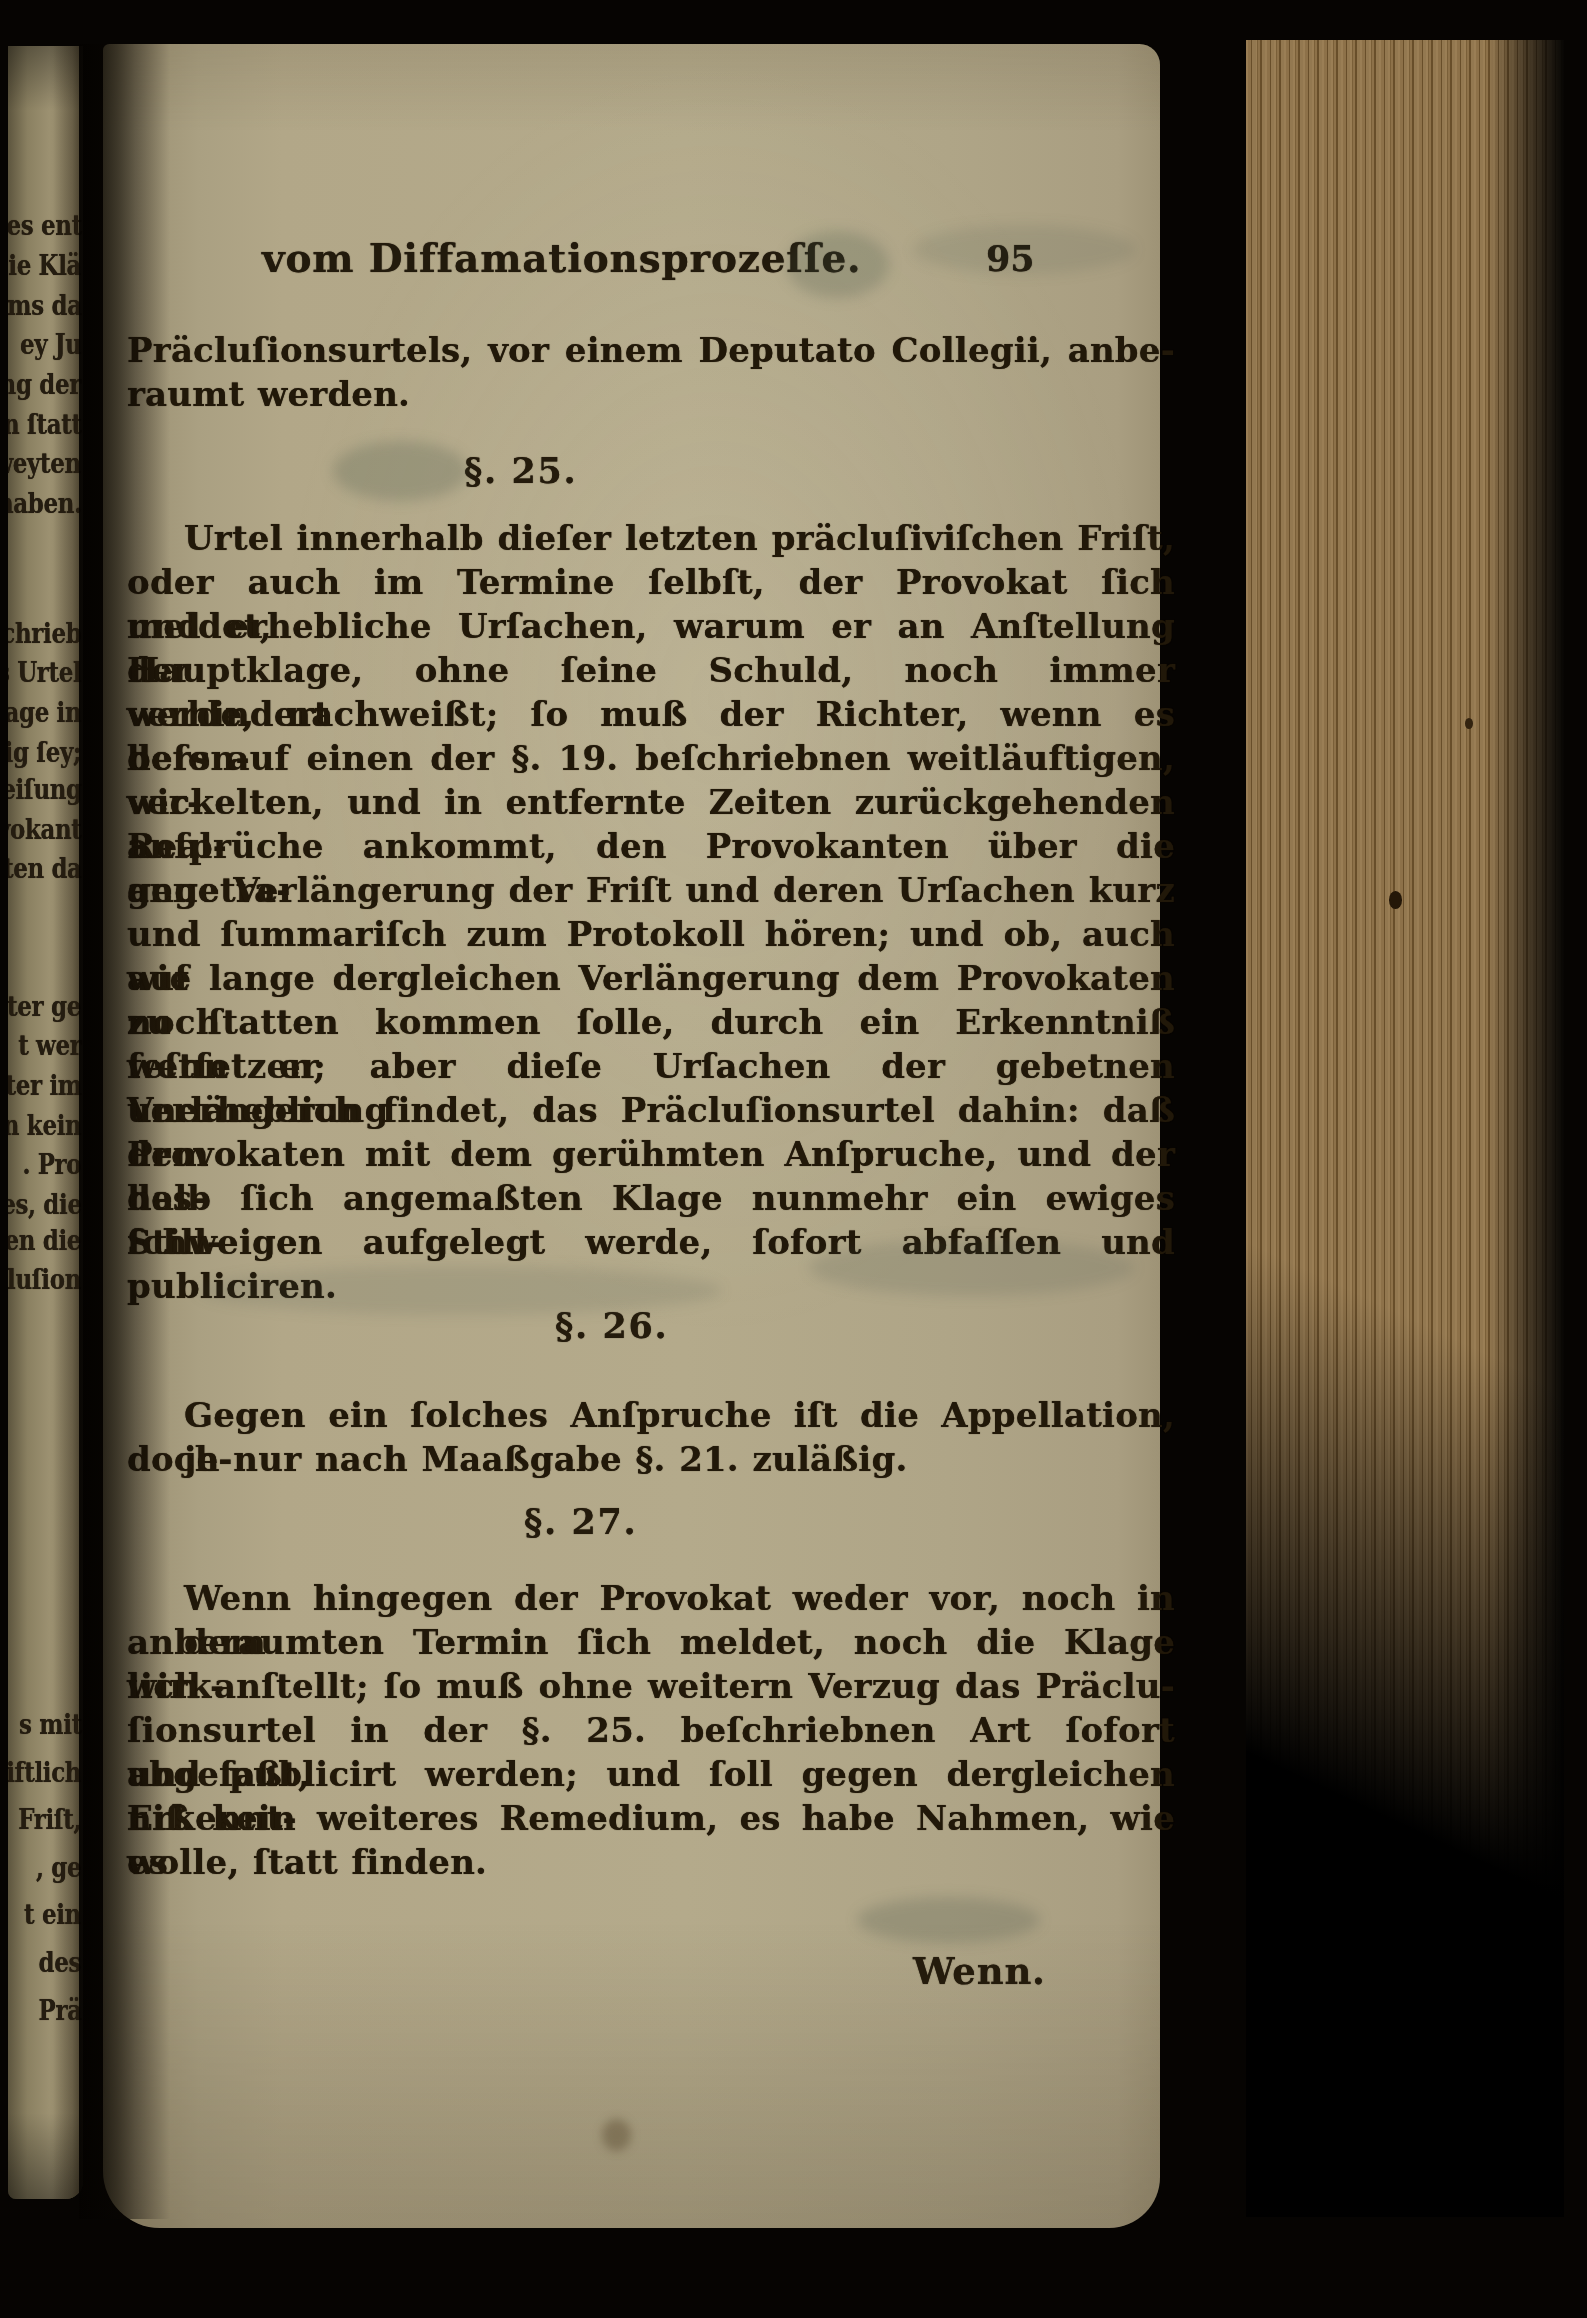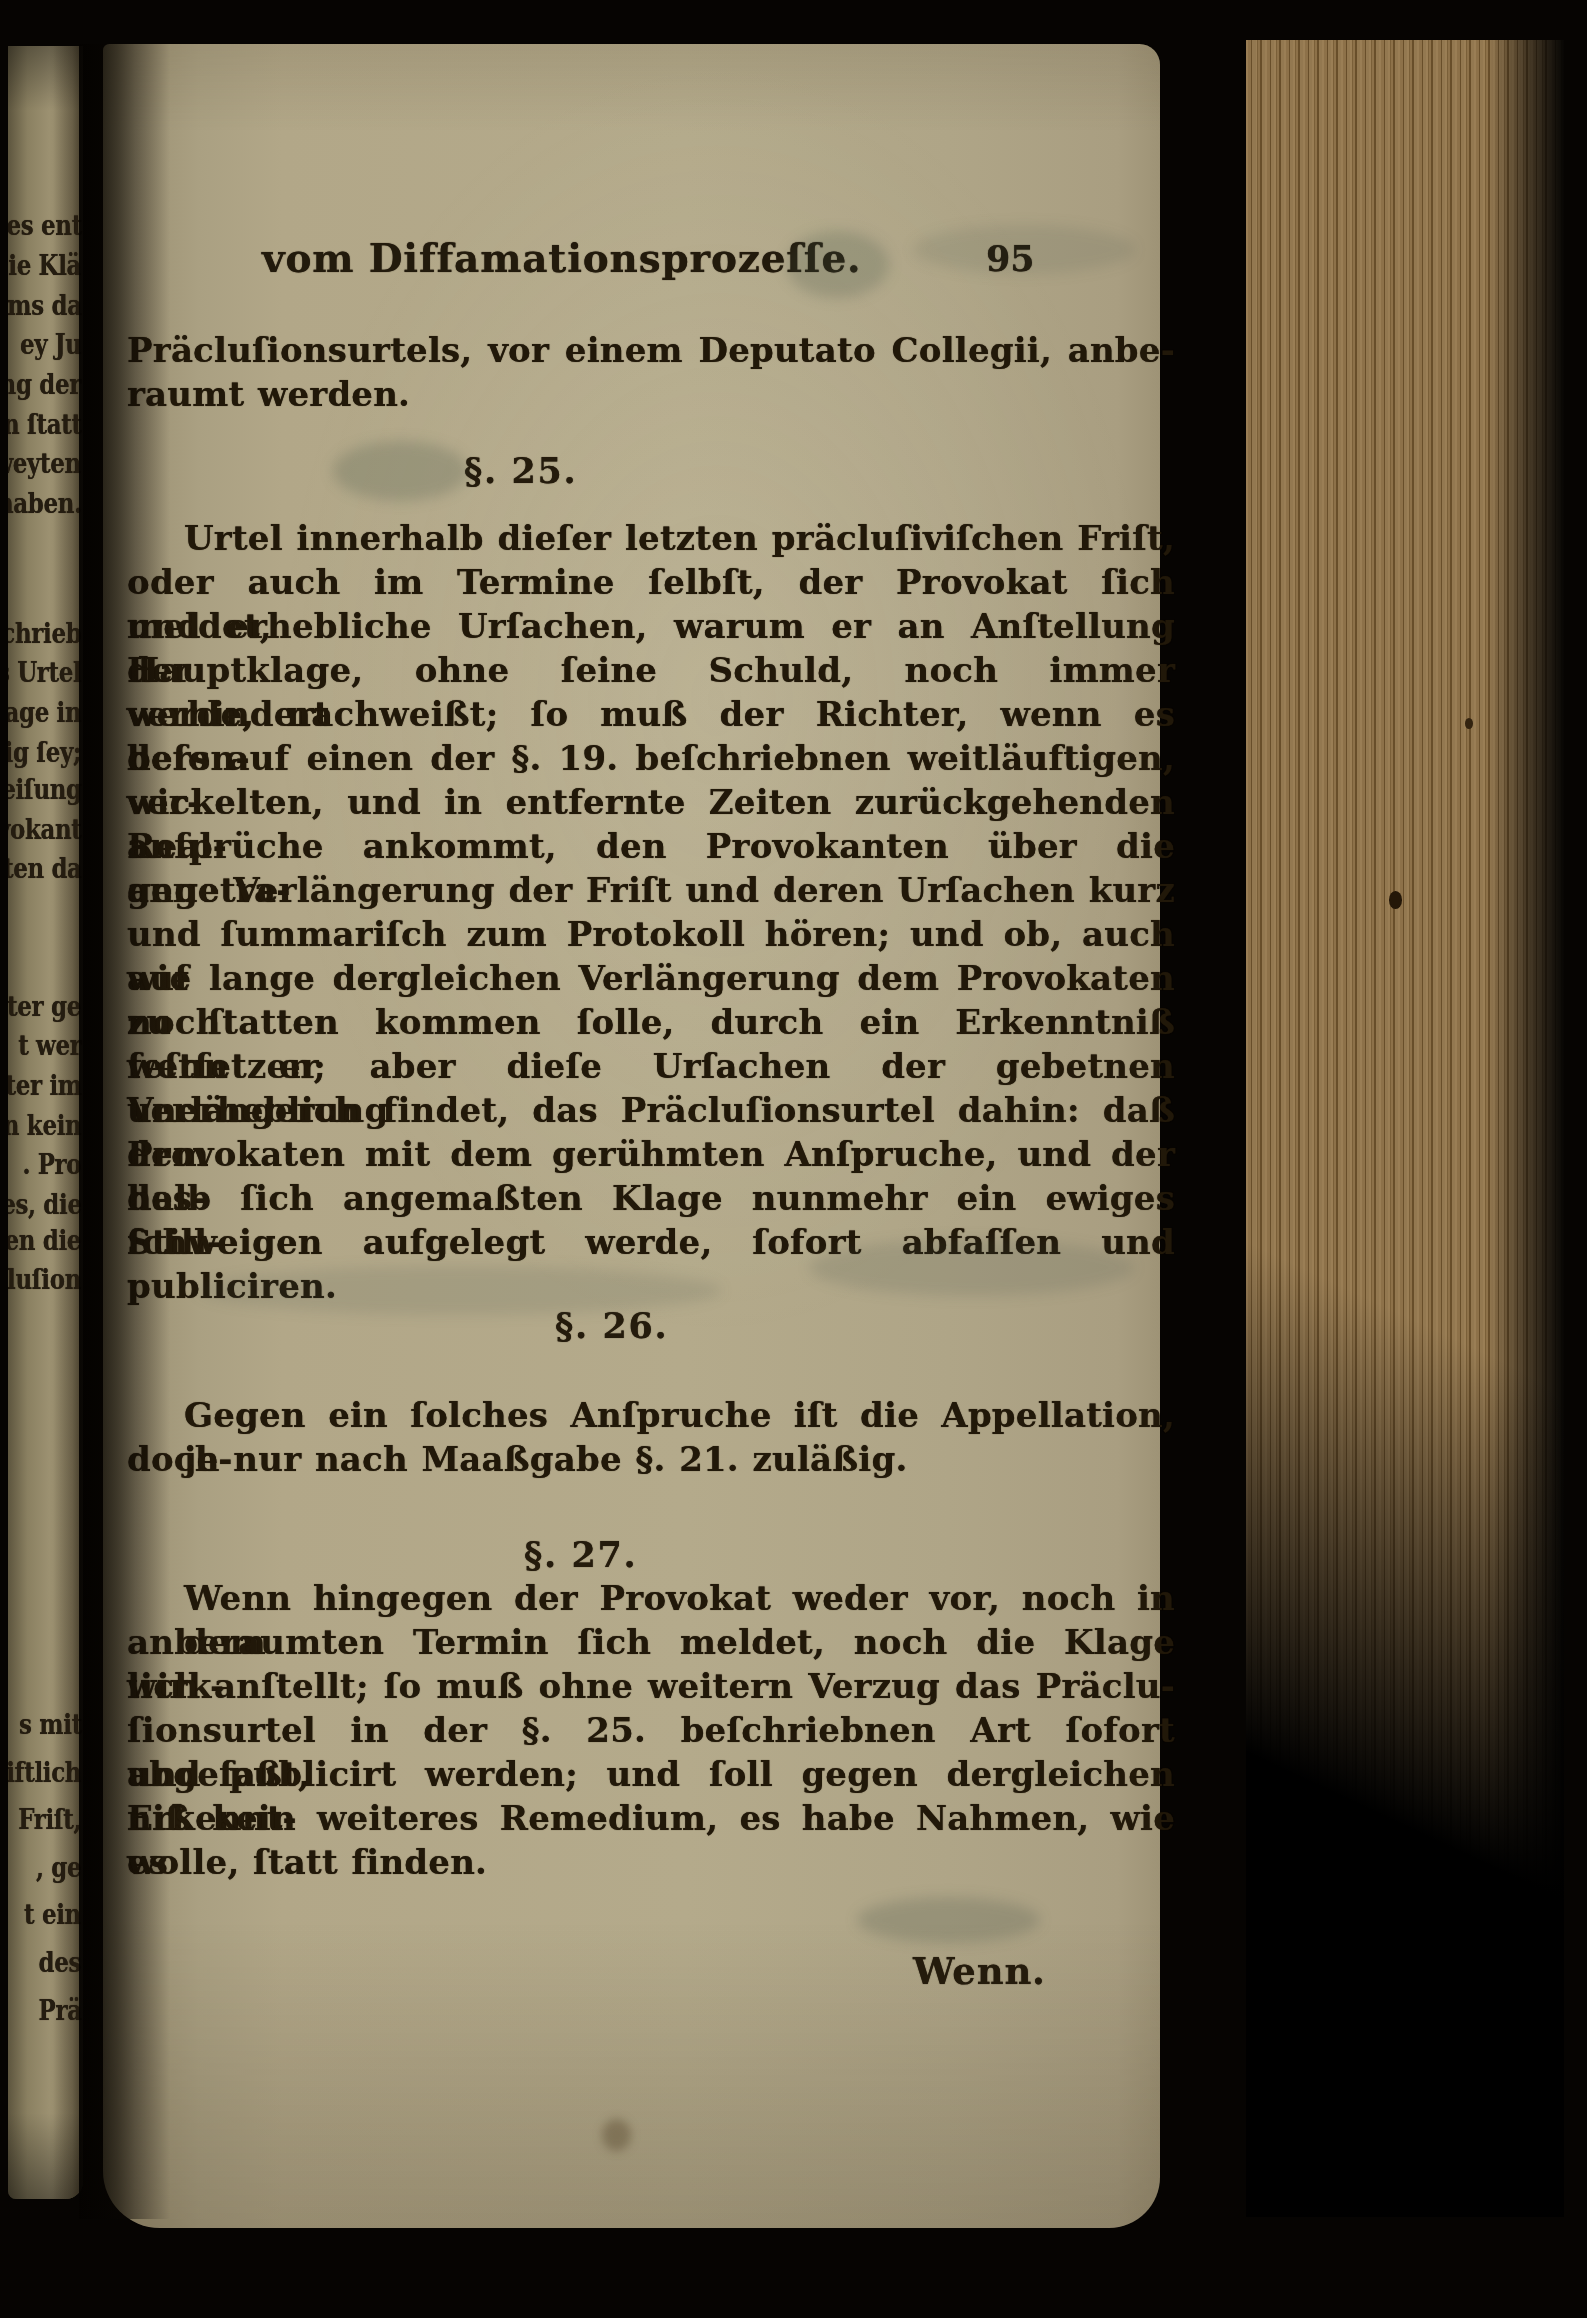"§. 27." .h27 { top: 1490px -> 1457px }
